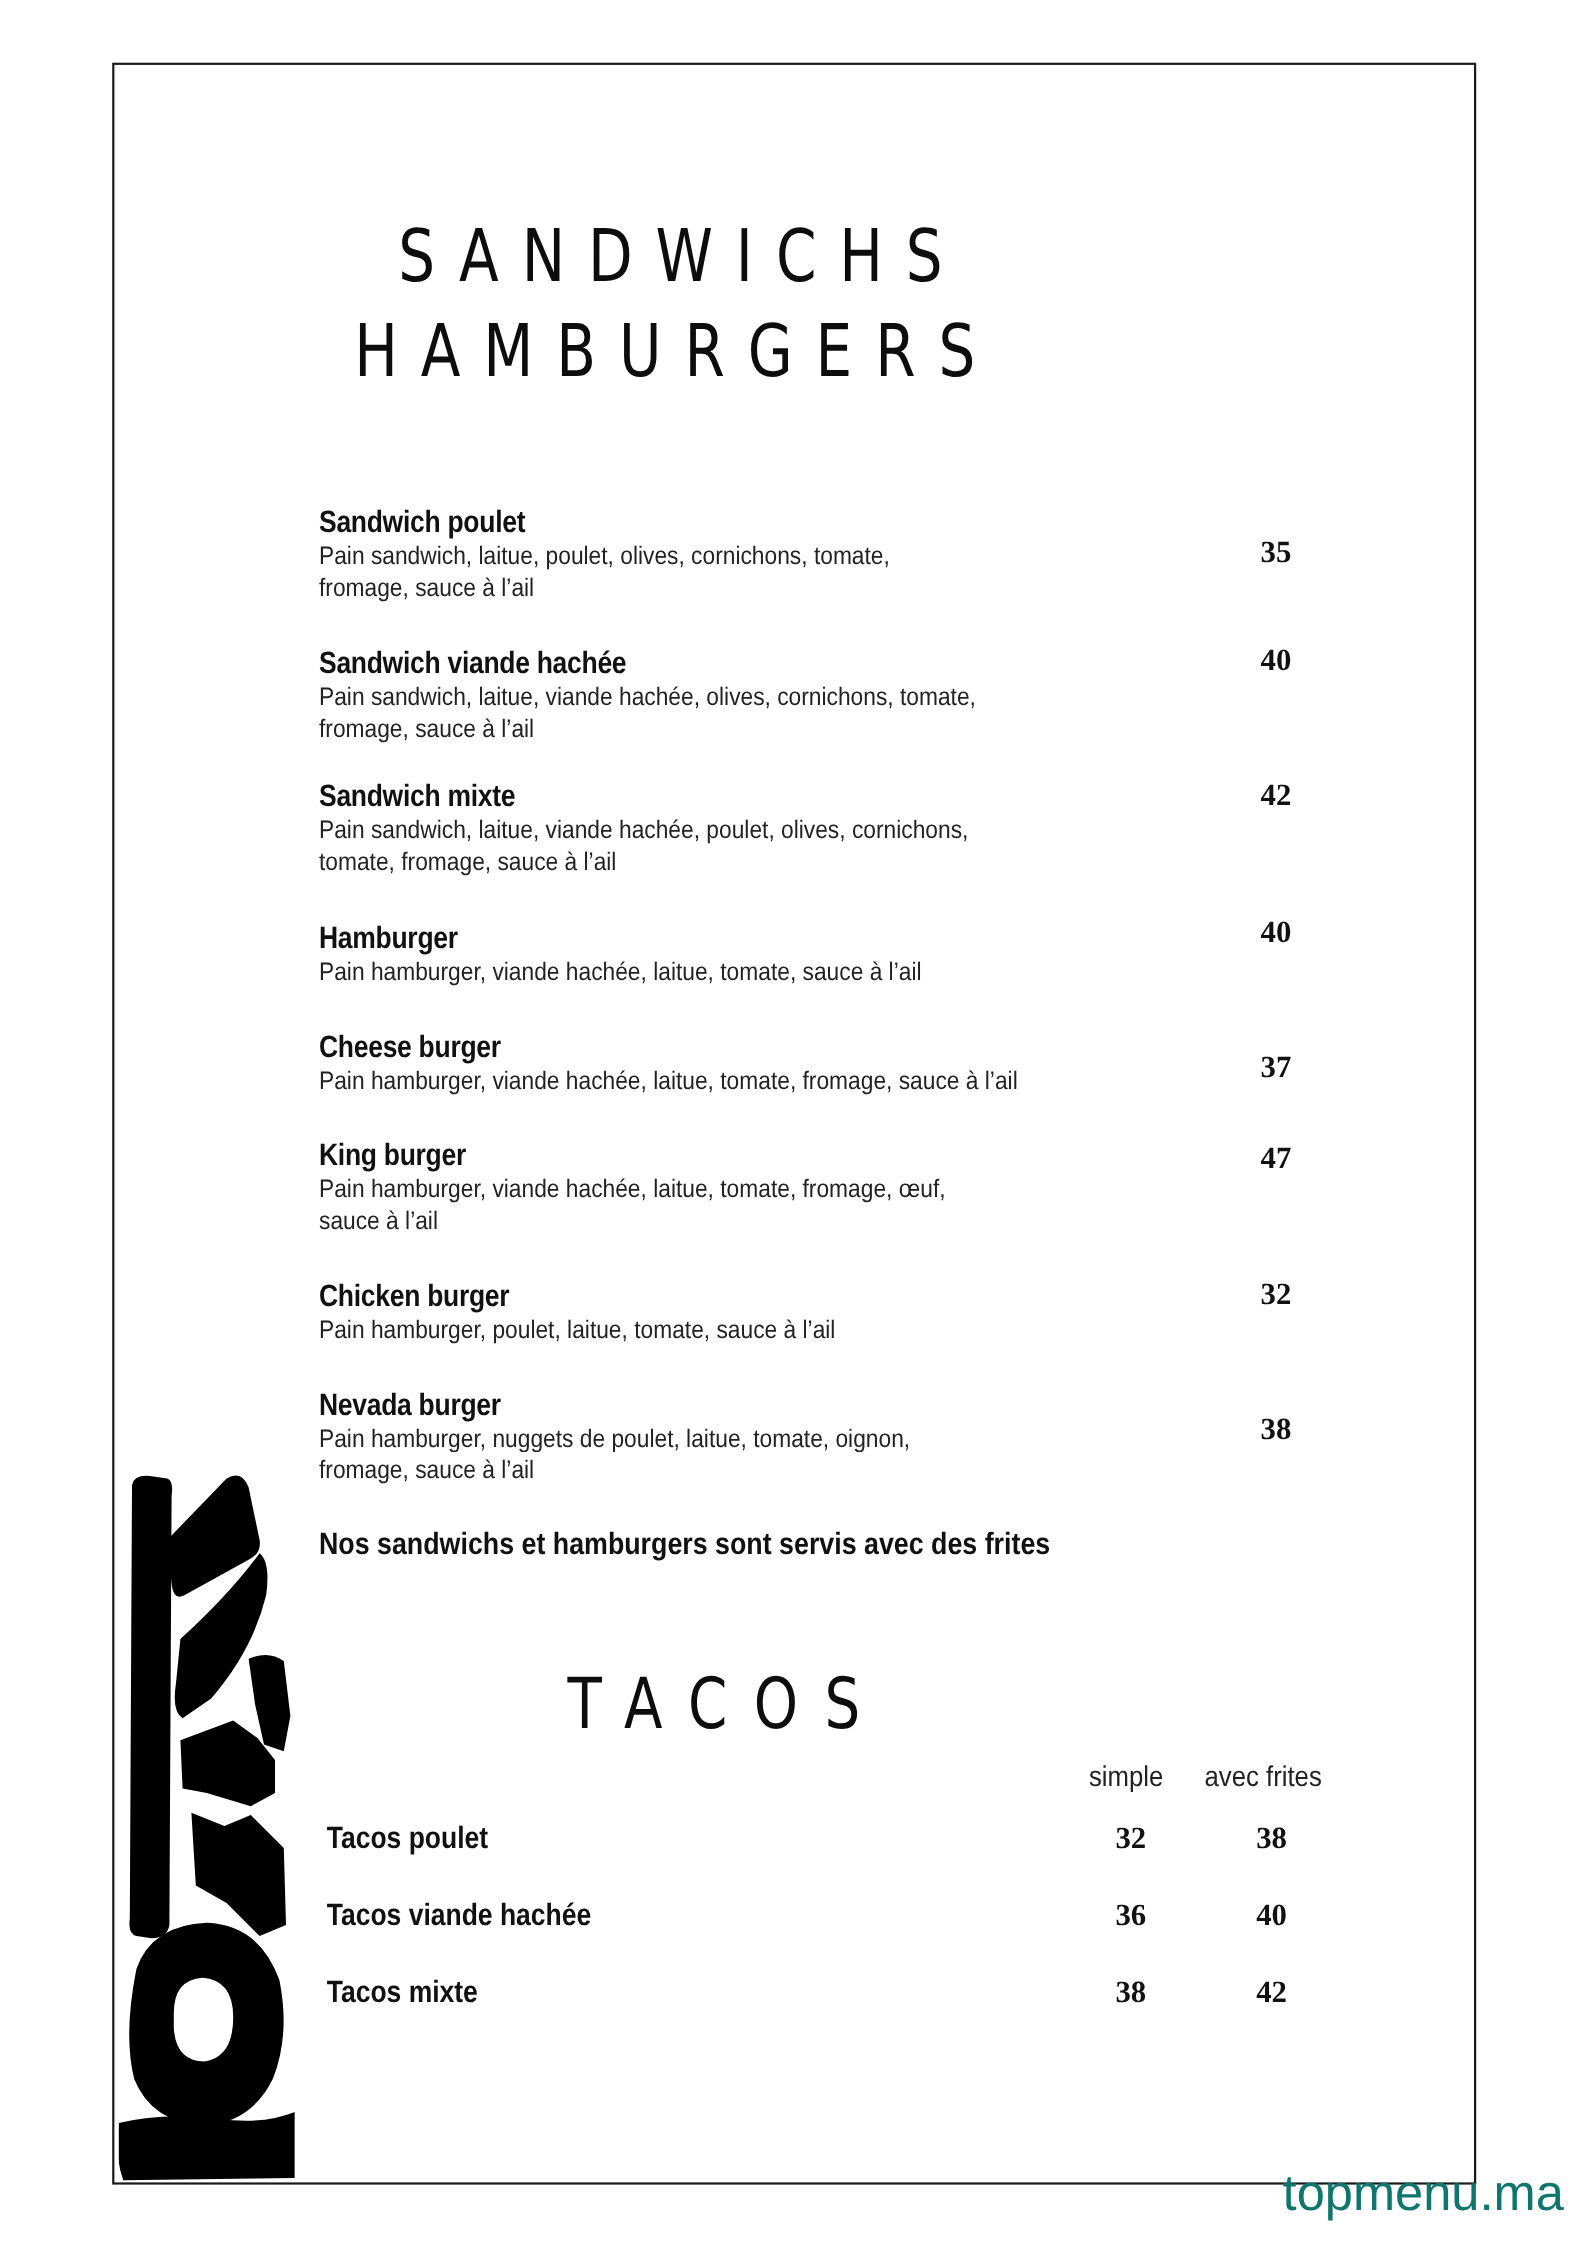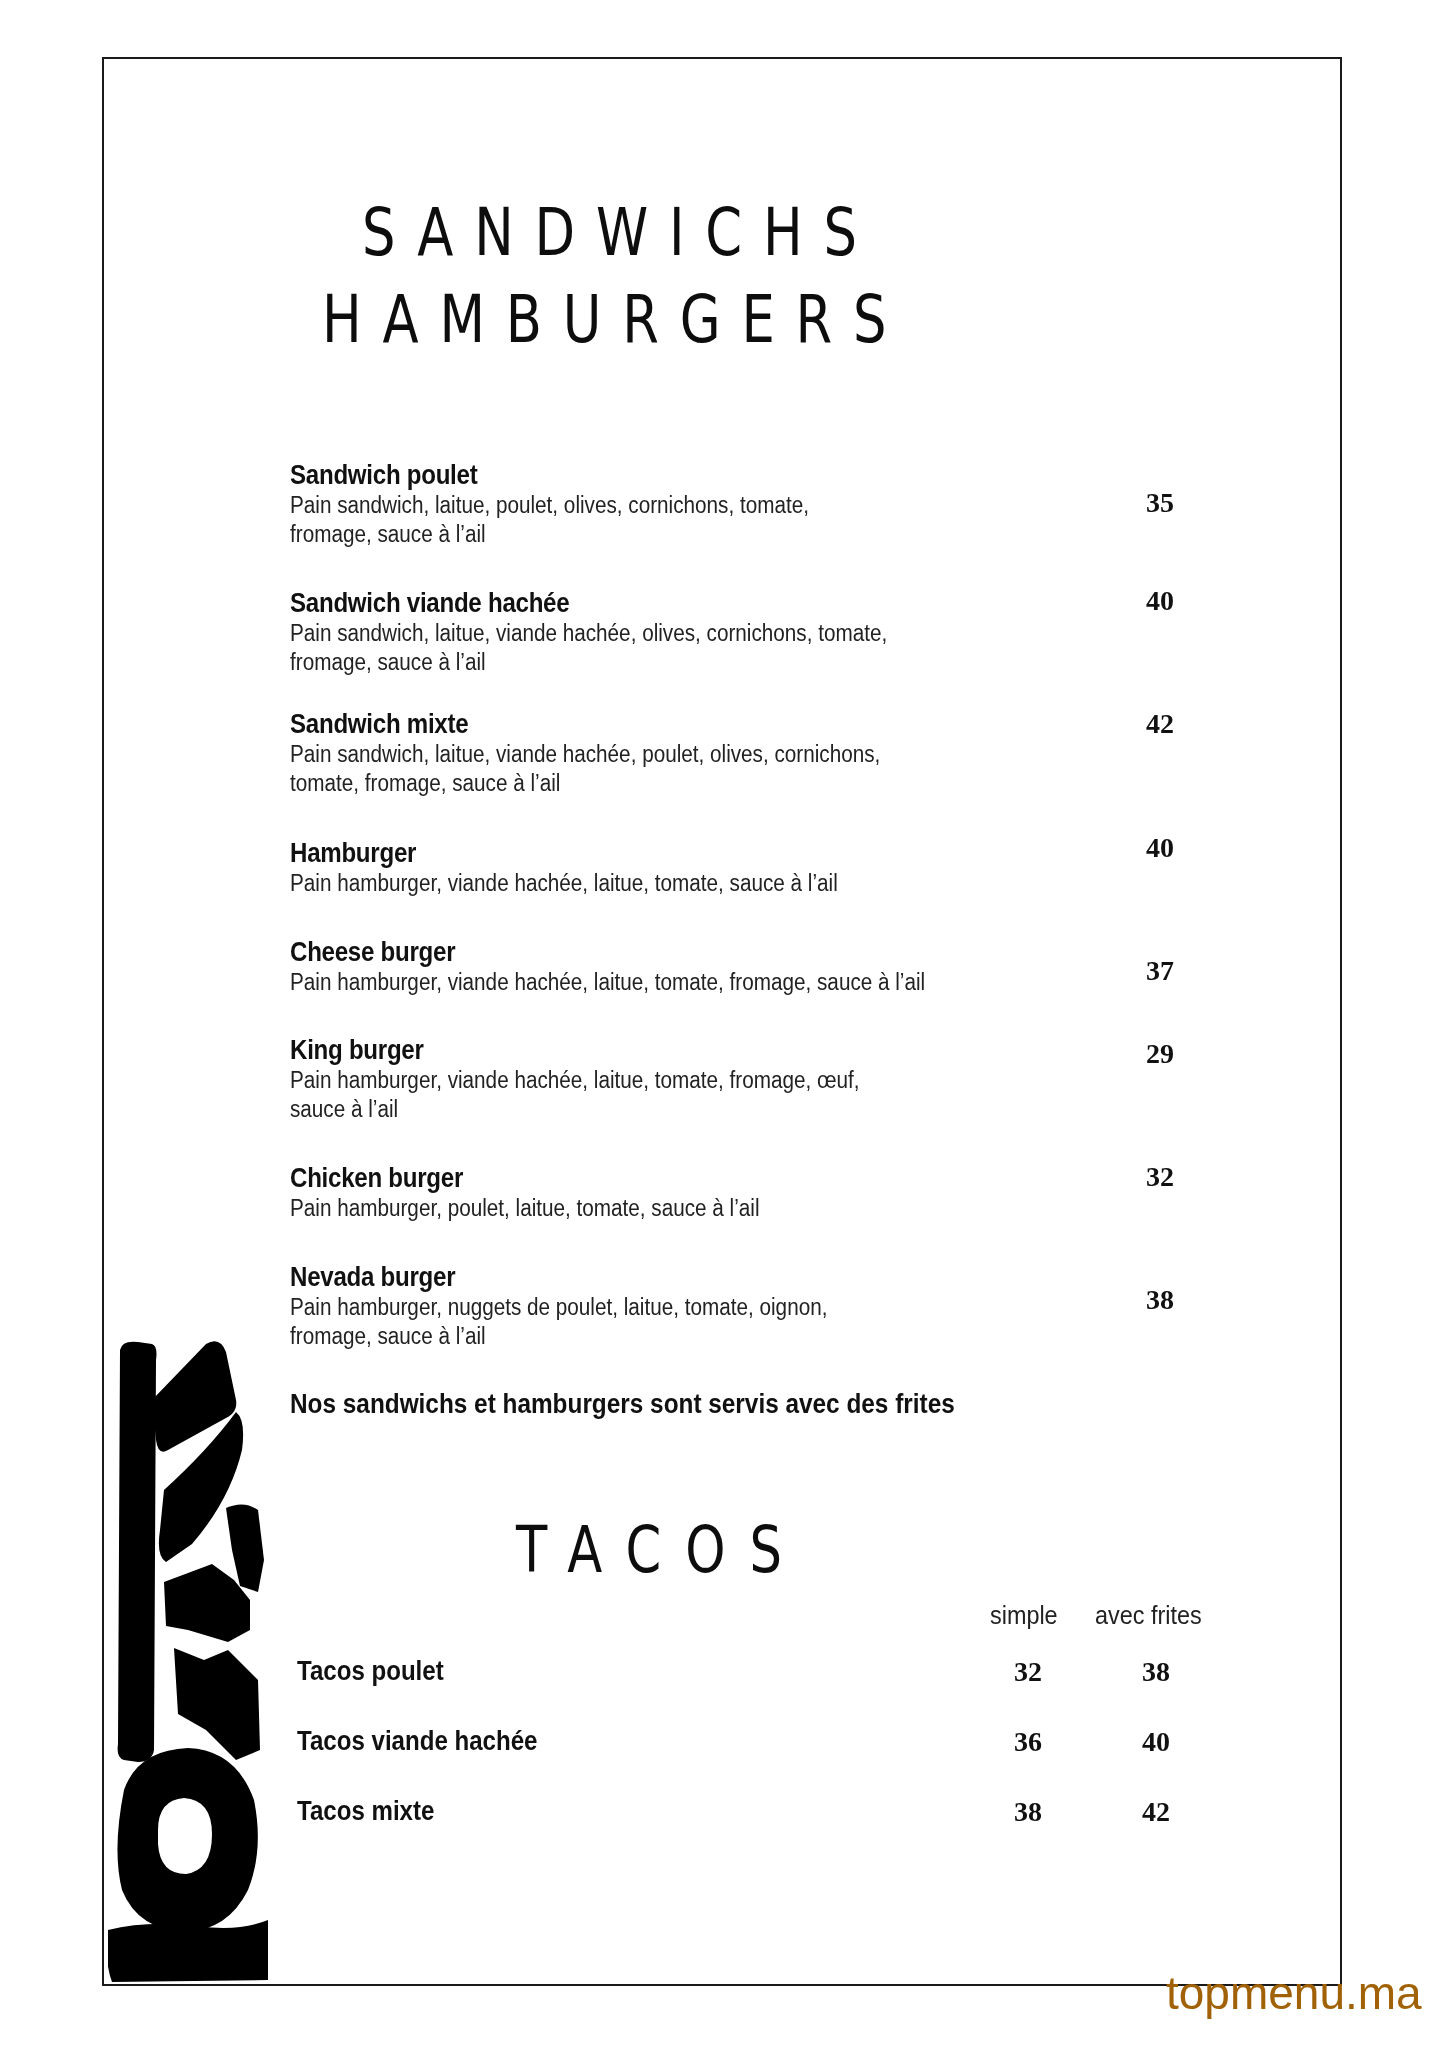"29" div.abs { text: 29 -> 47 }
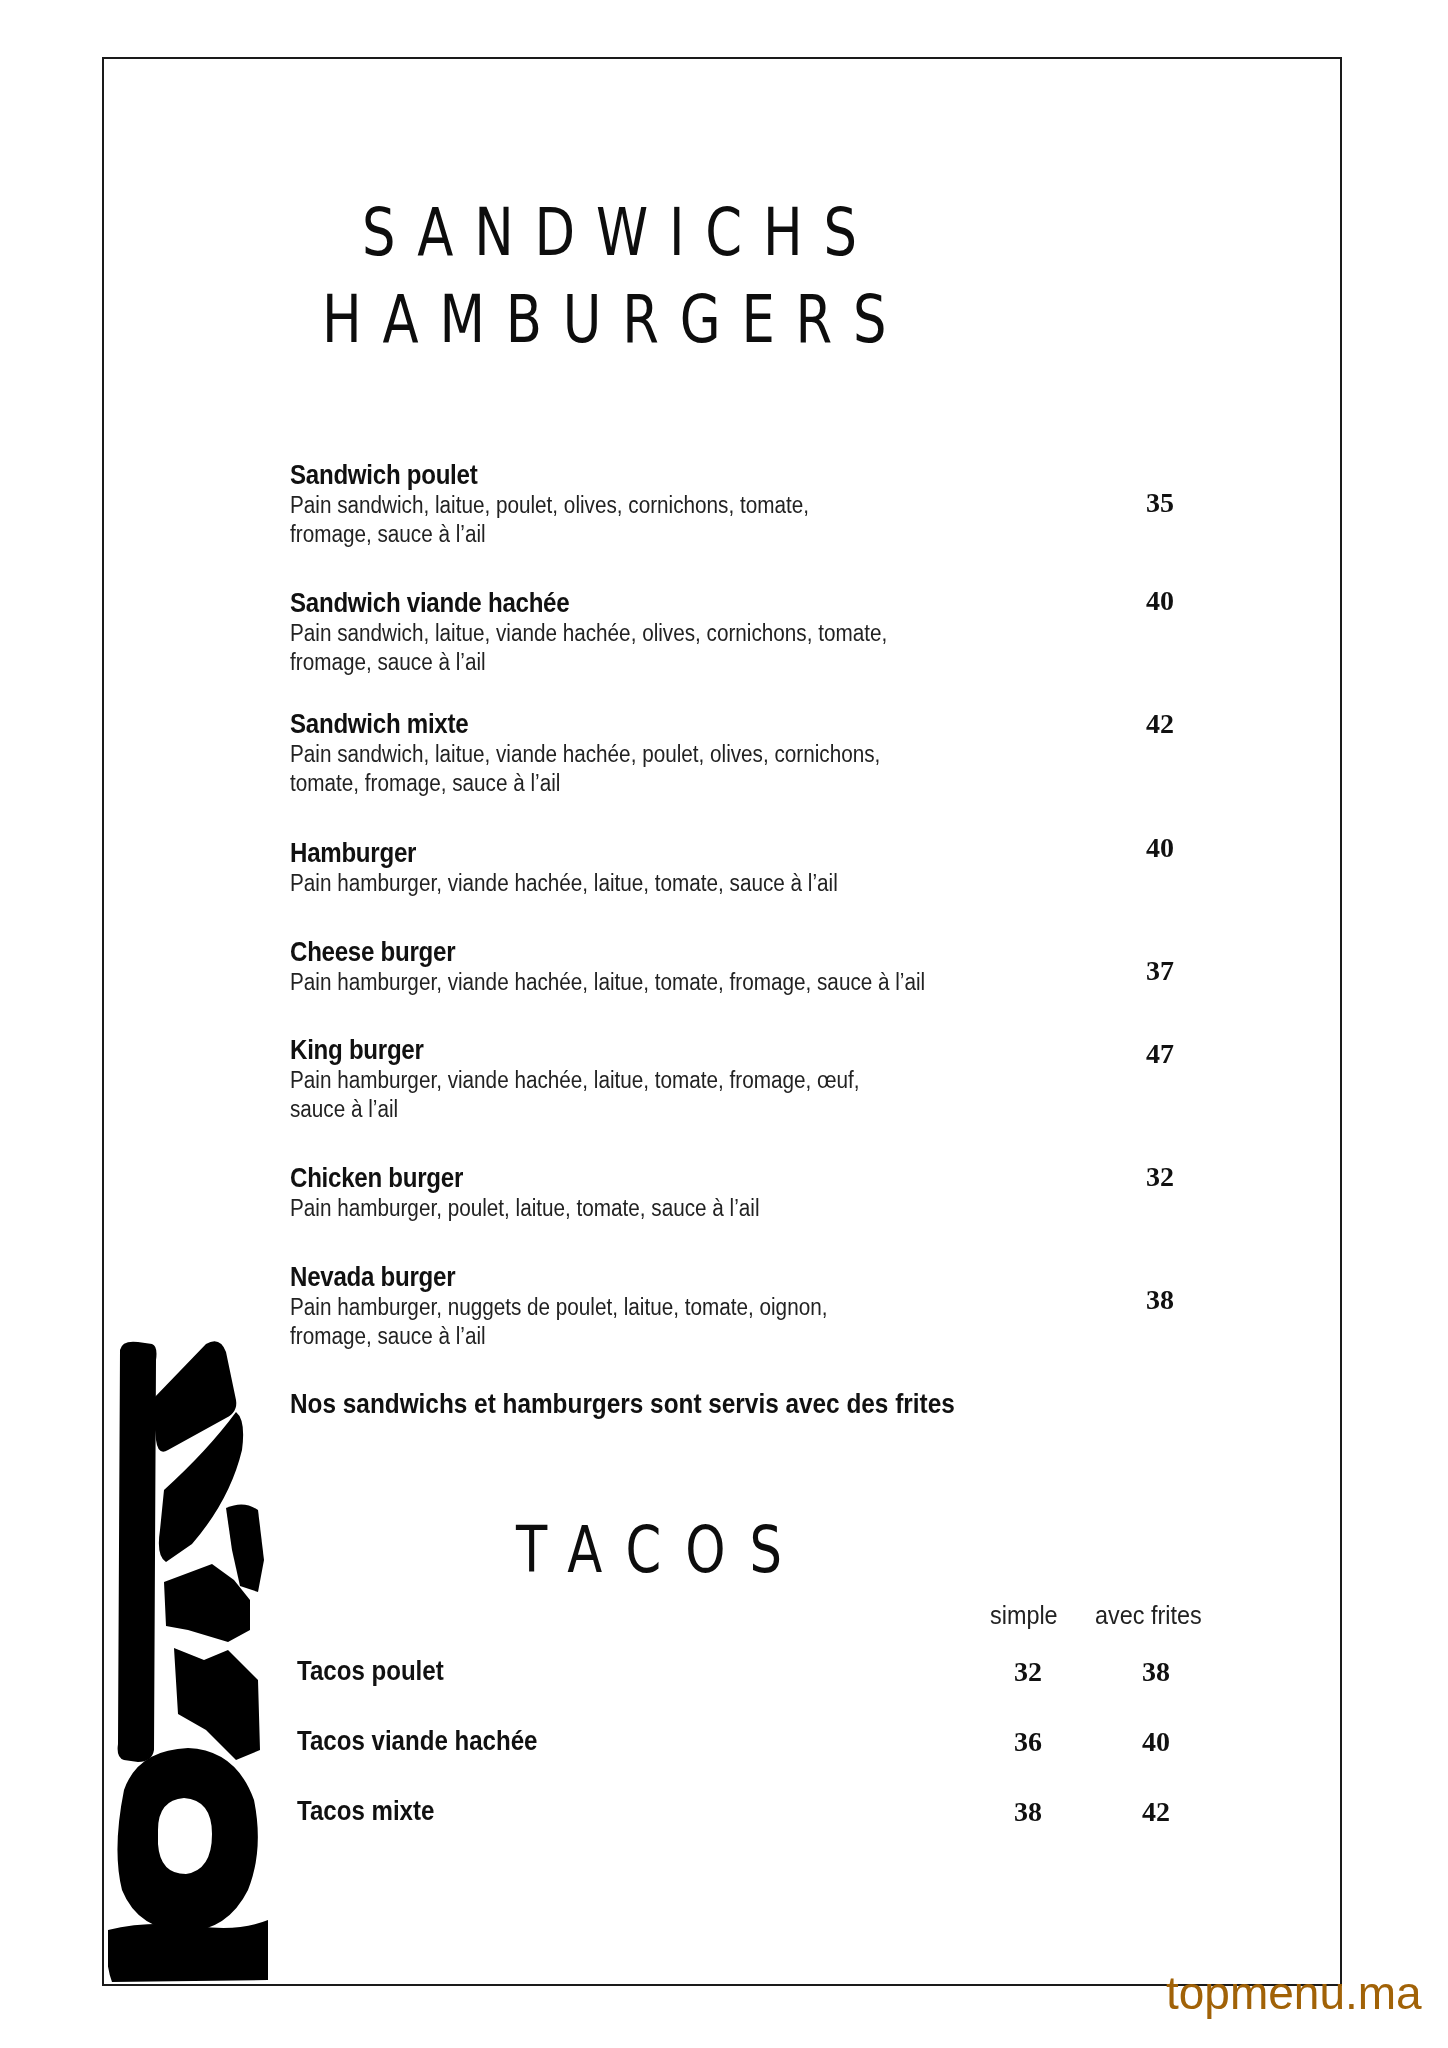"topmenu.ma" .watermark { color: #a16207 -> #0f766e }
